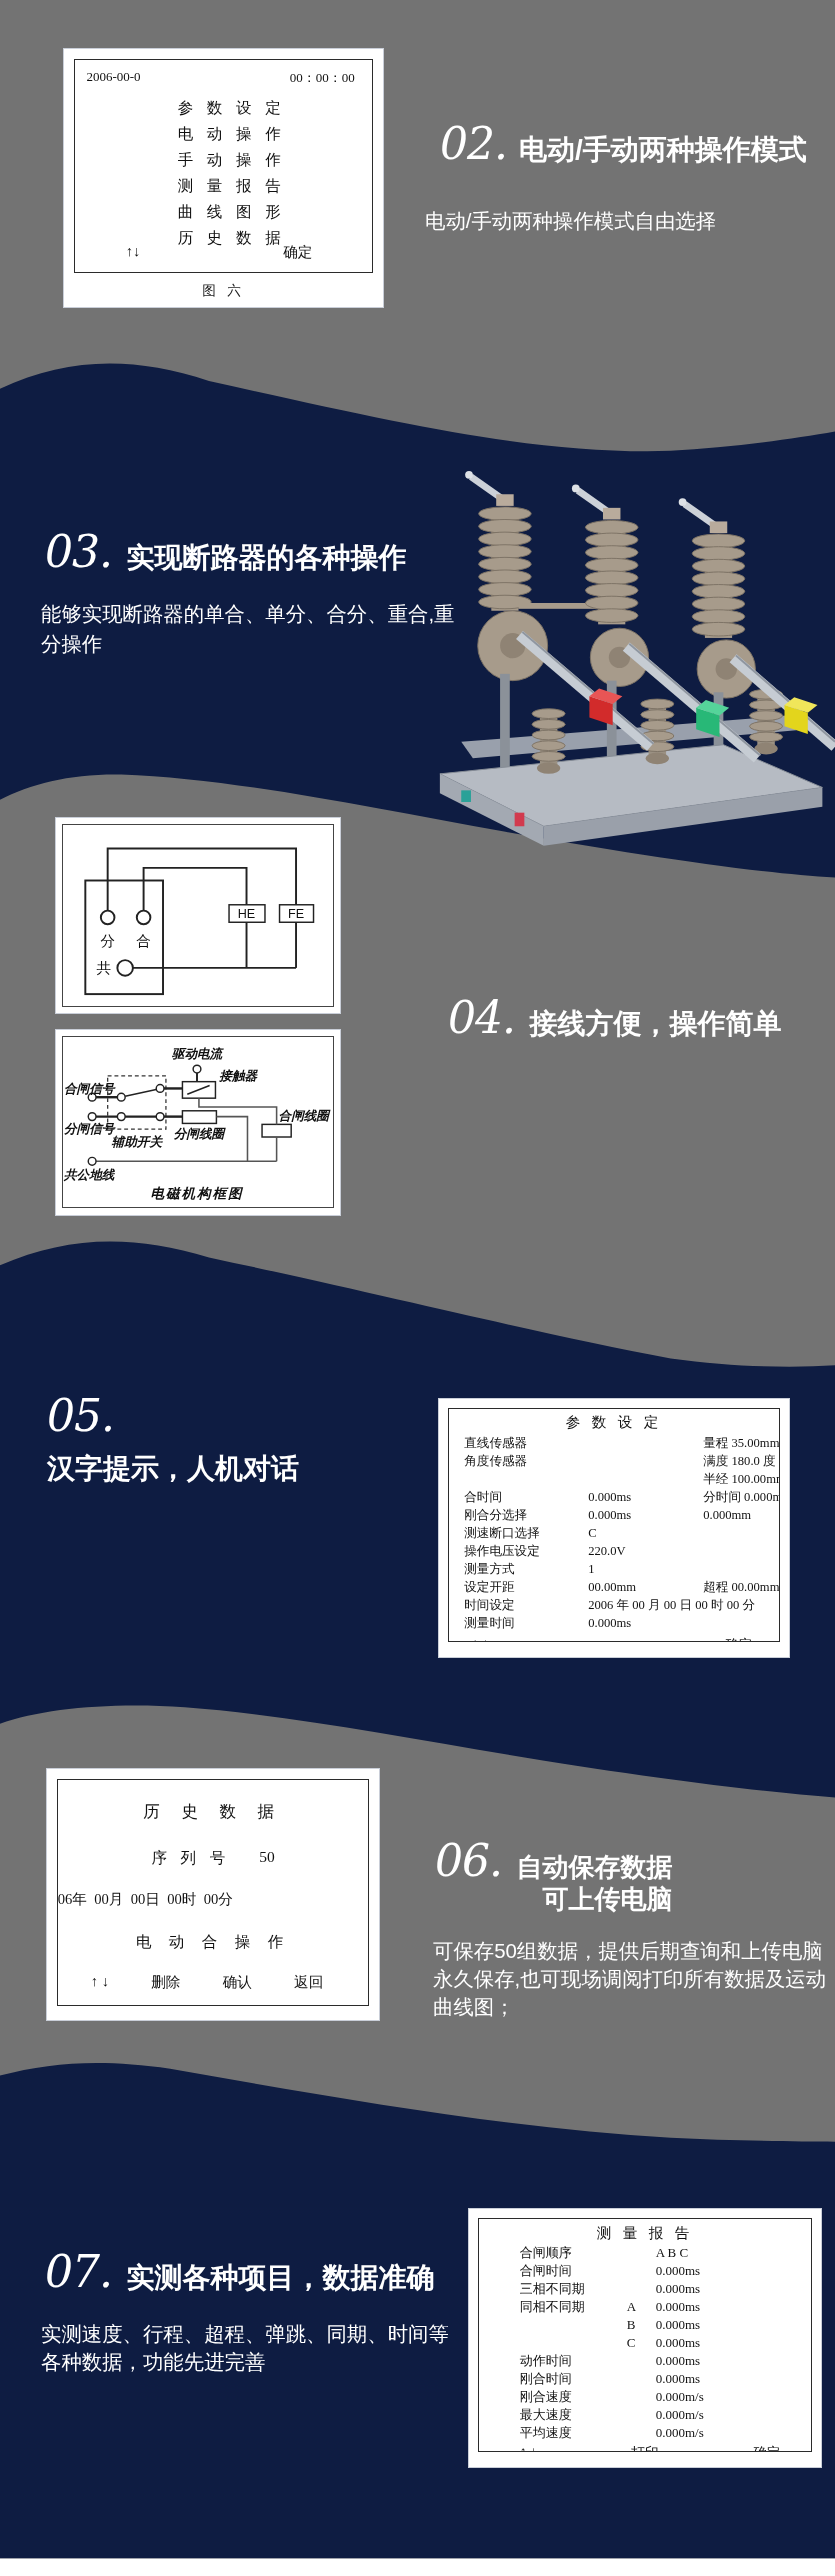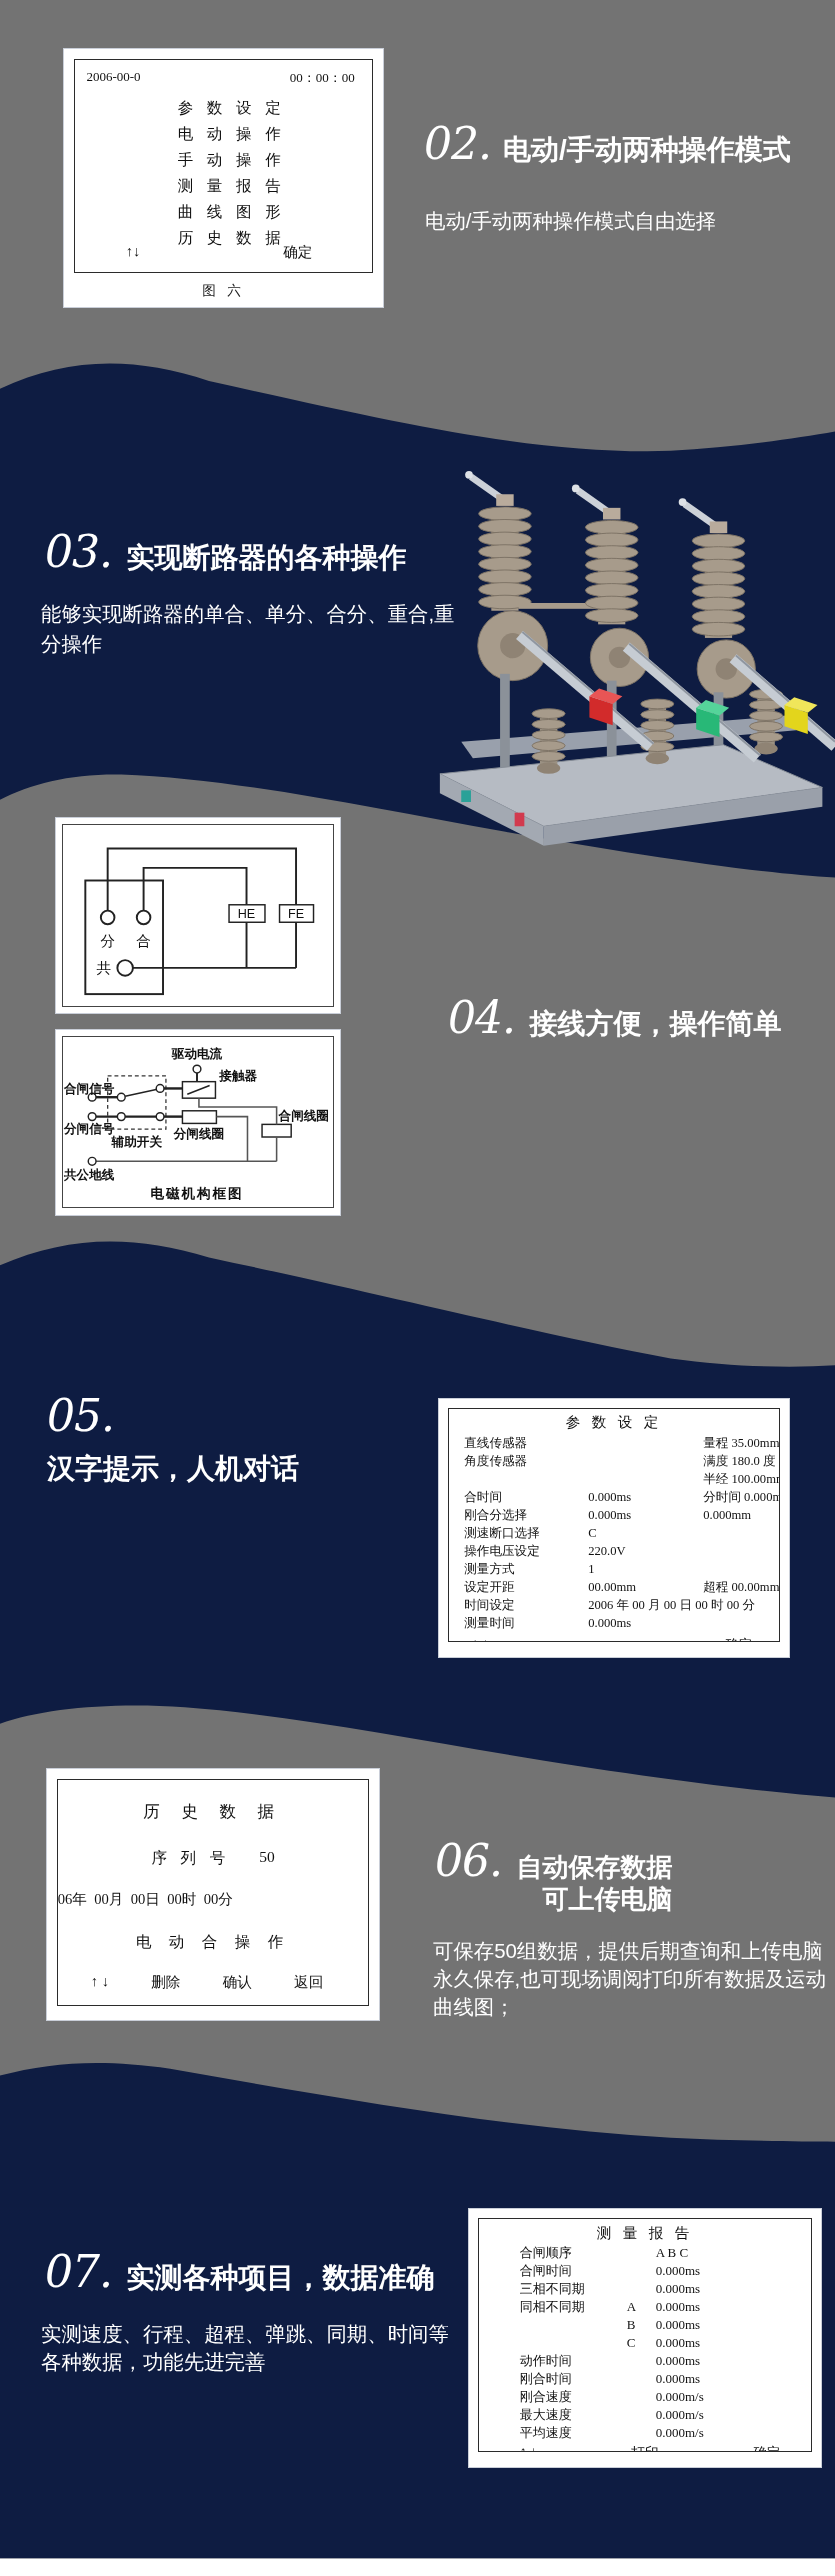"02." div.head { left: 424px -> 440px }
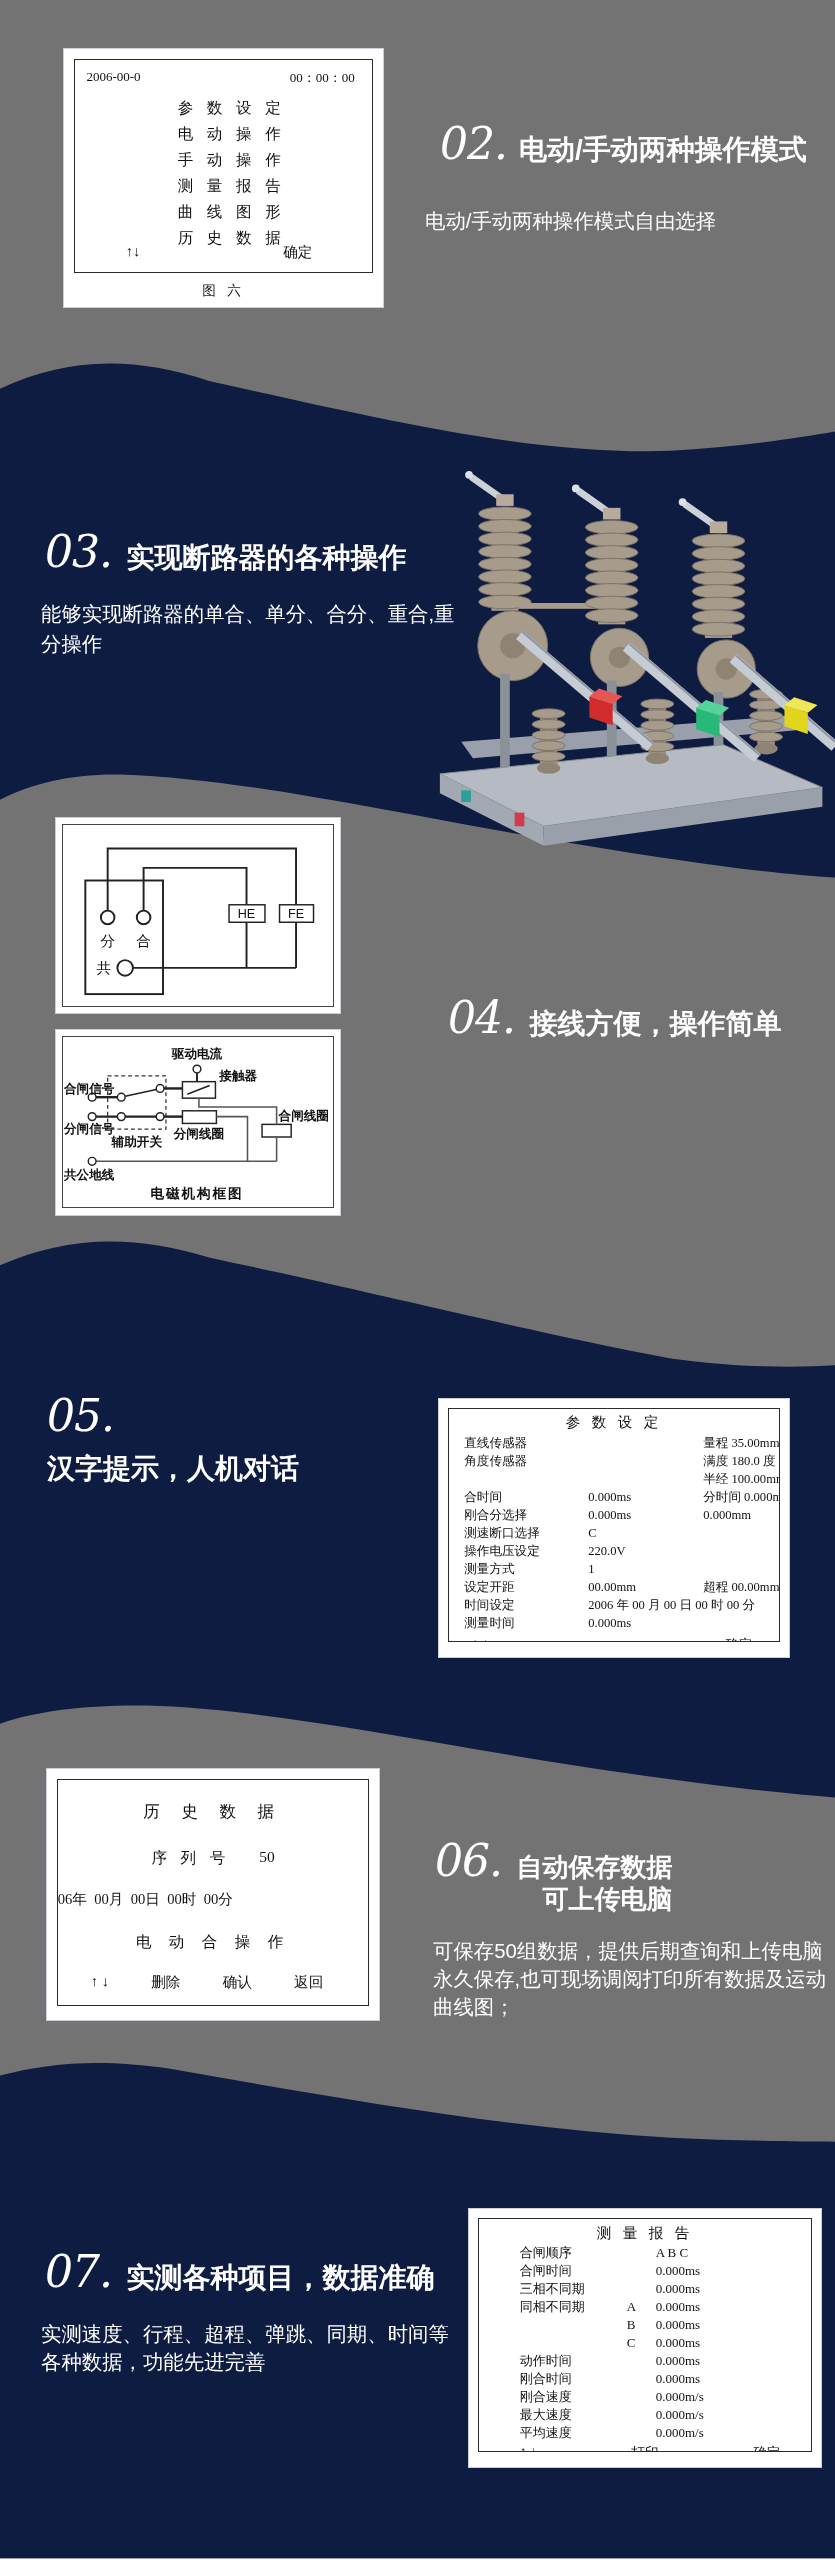"驱动电流" div.dscreen { font-style: none -> italic }
